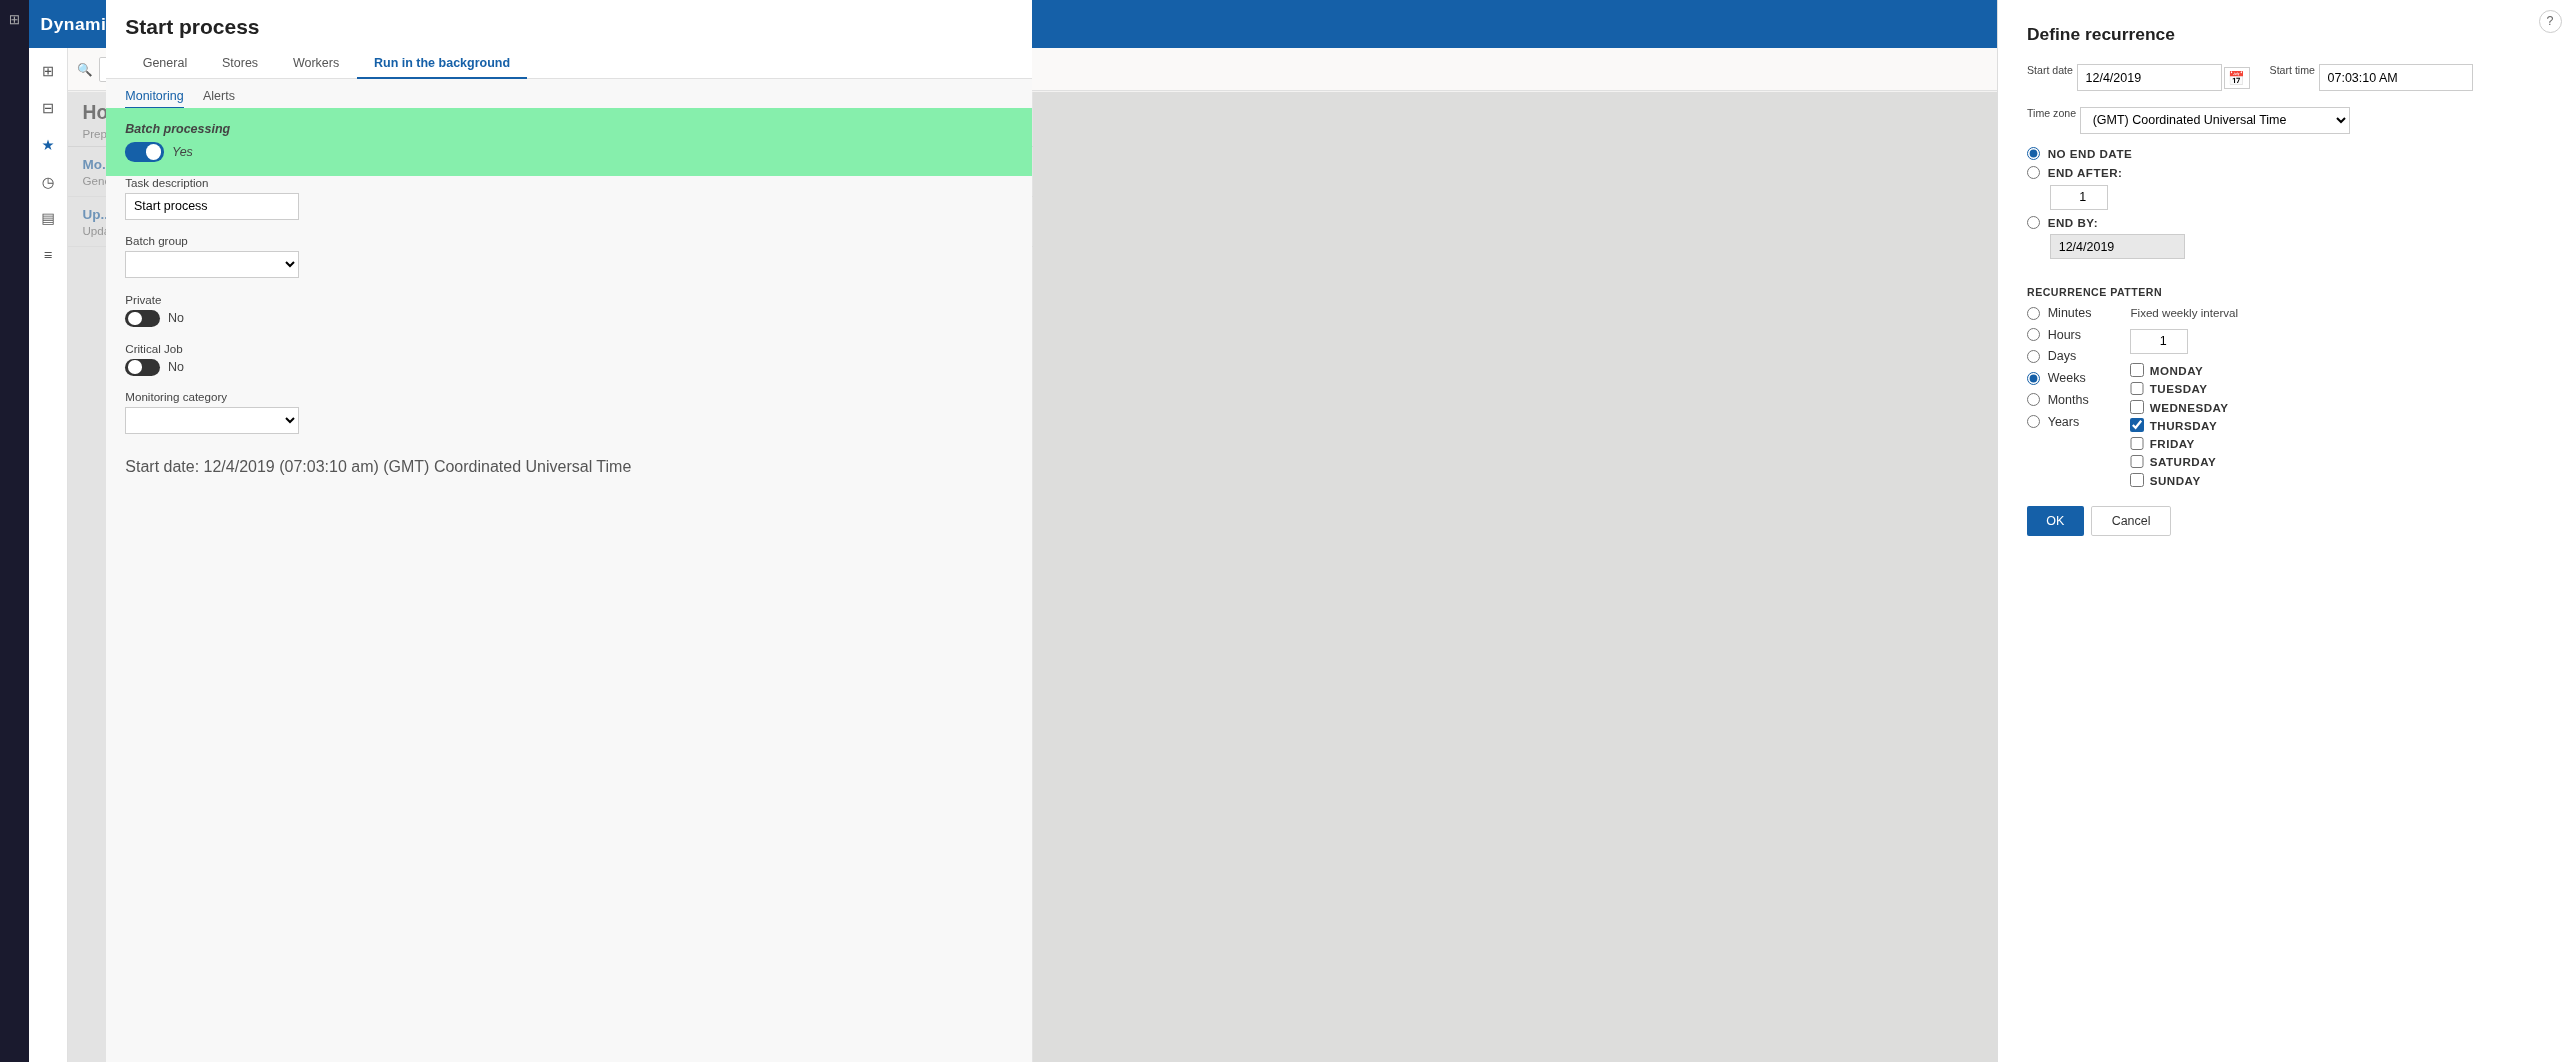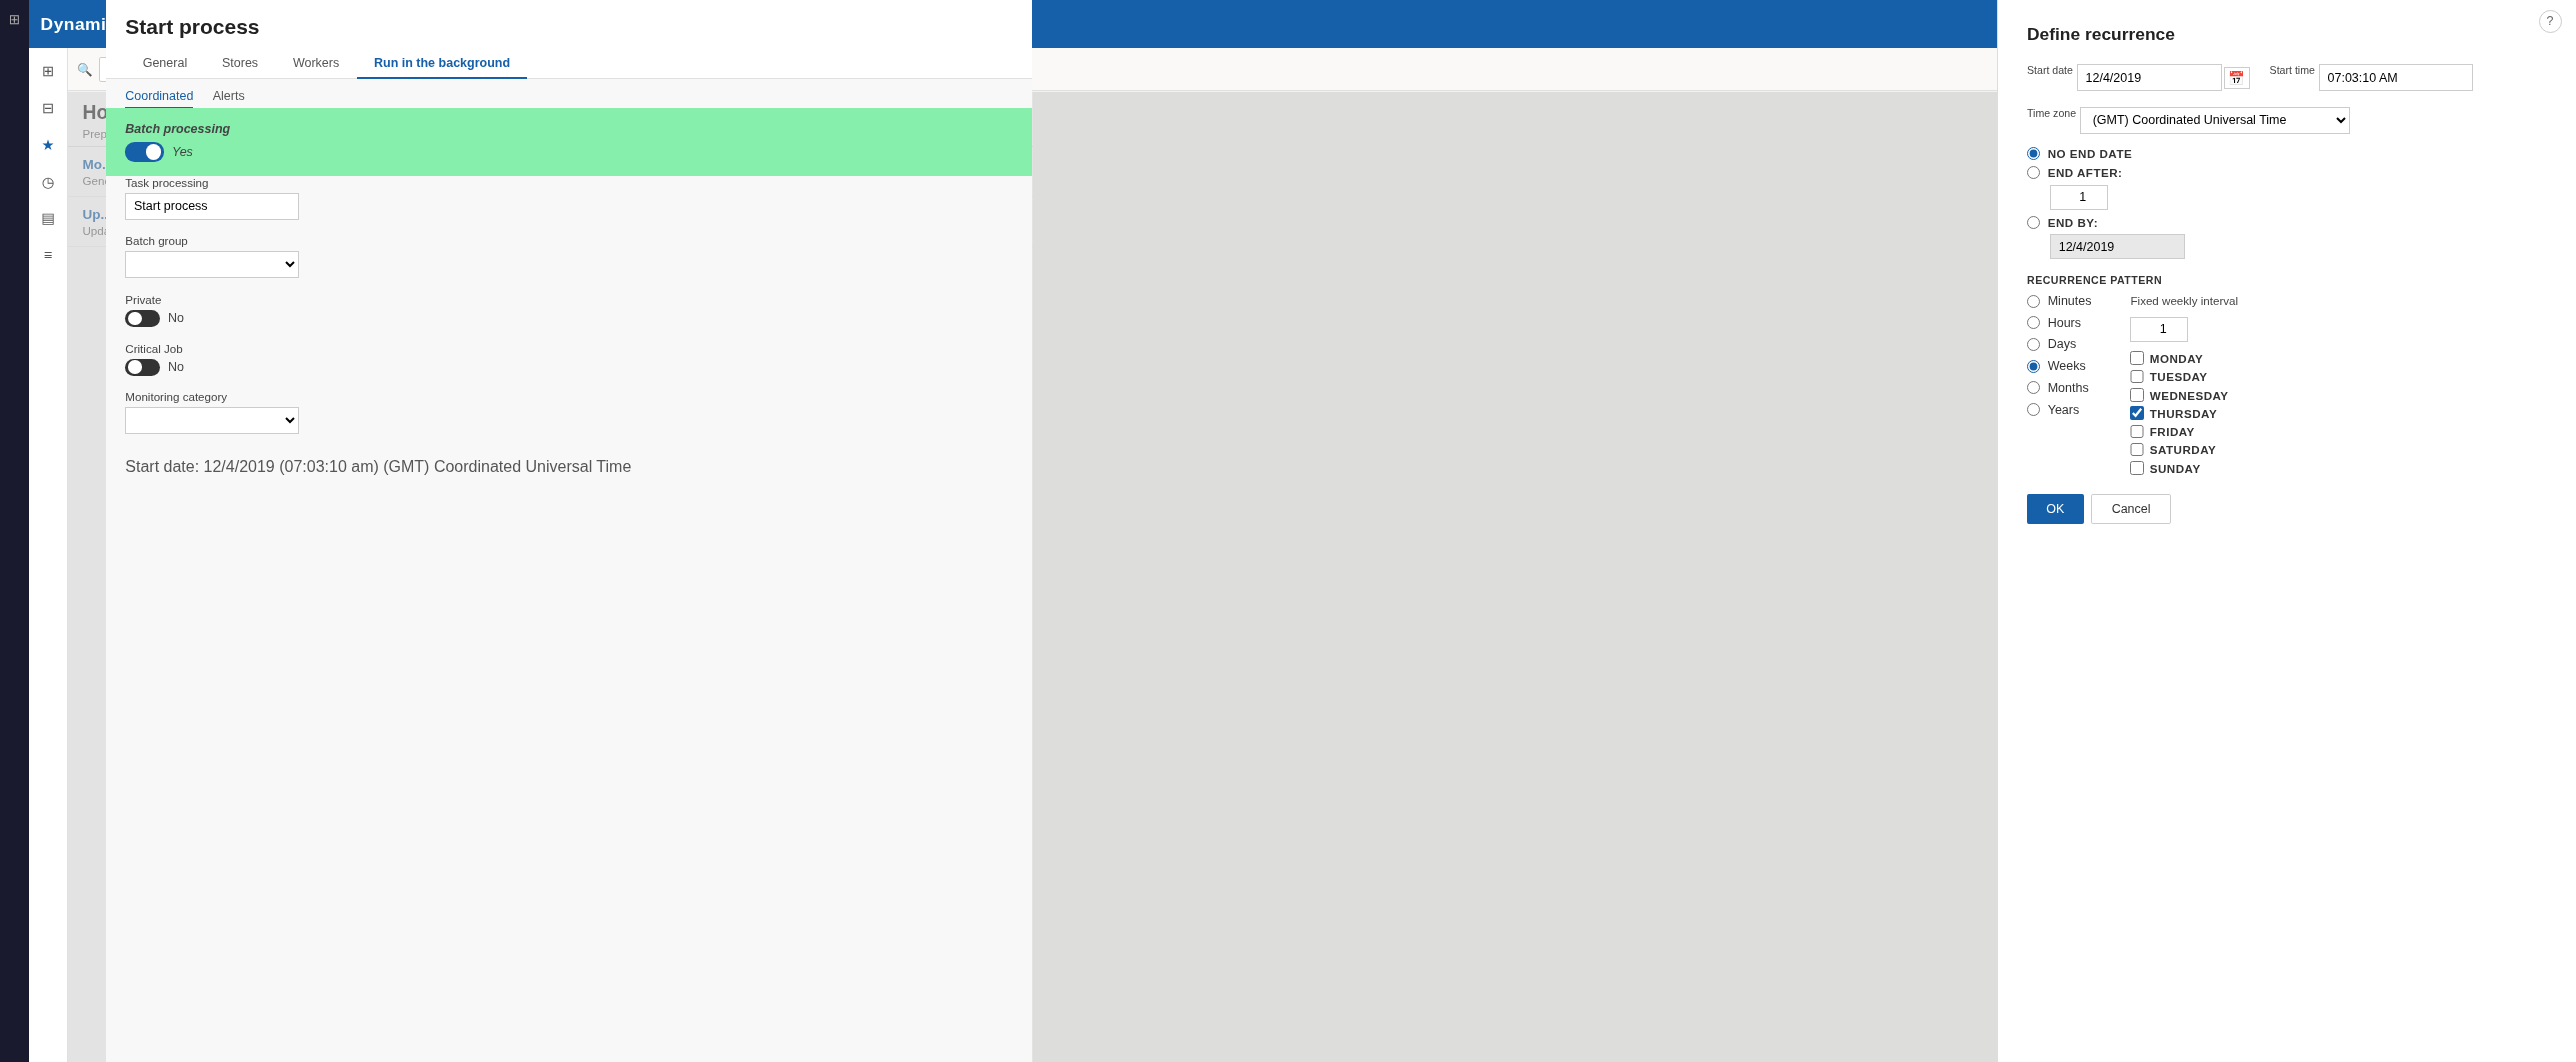"Coordinated" div.sp-subtab { text: Coordinated -> Monitoring }
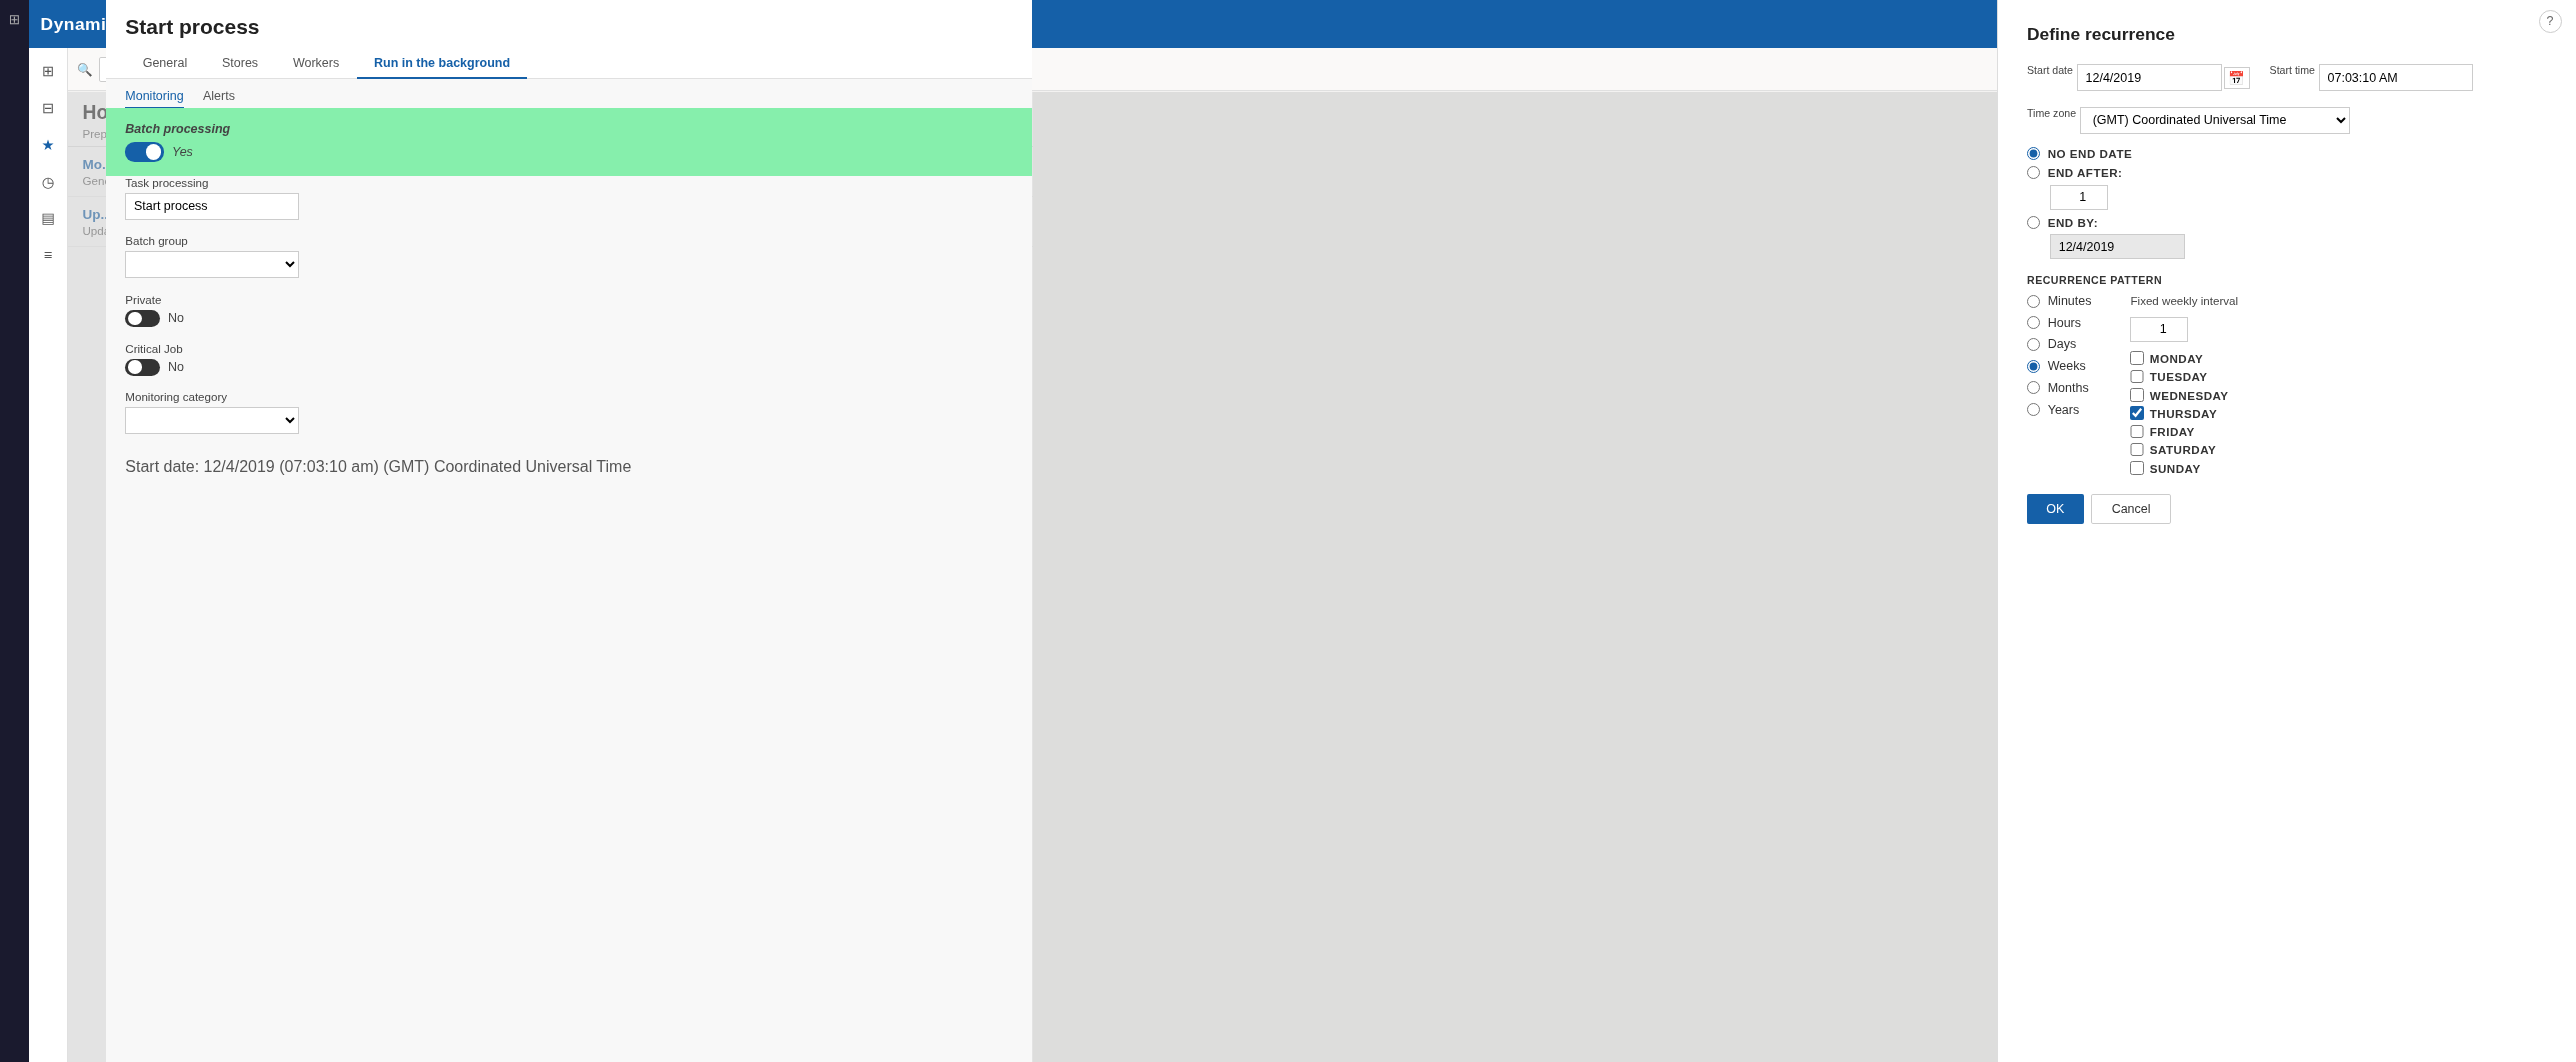"NO END DATE" .radio-group { margin-bottom: 15px -> 27px }
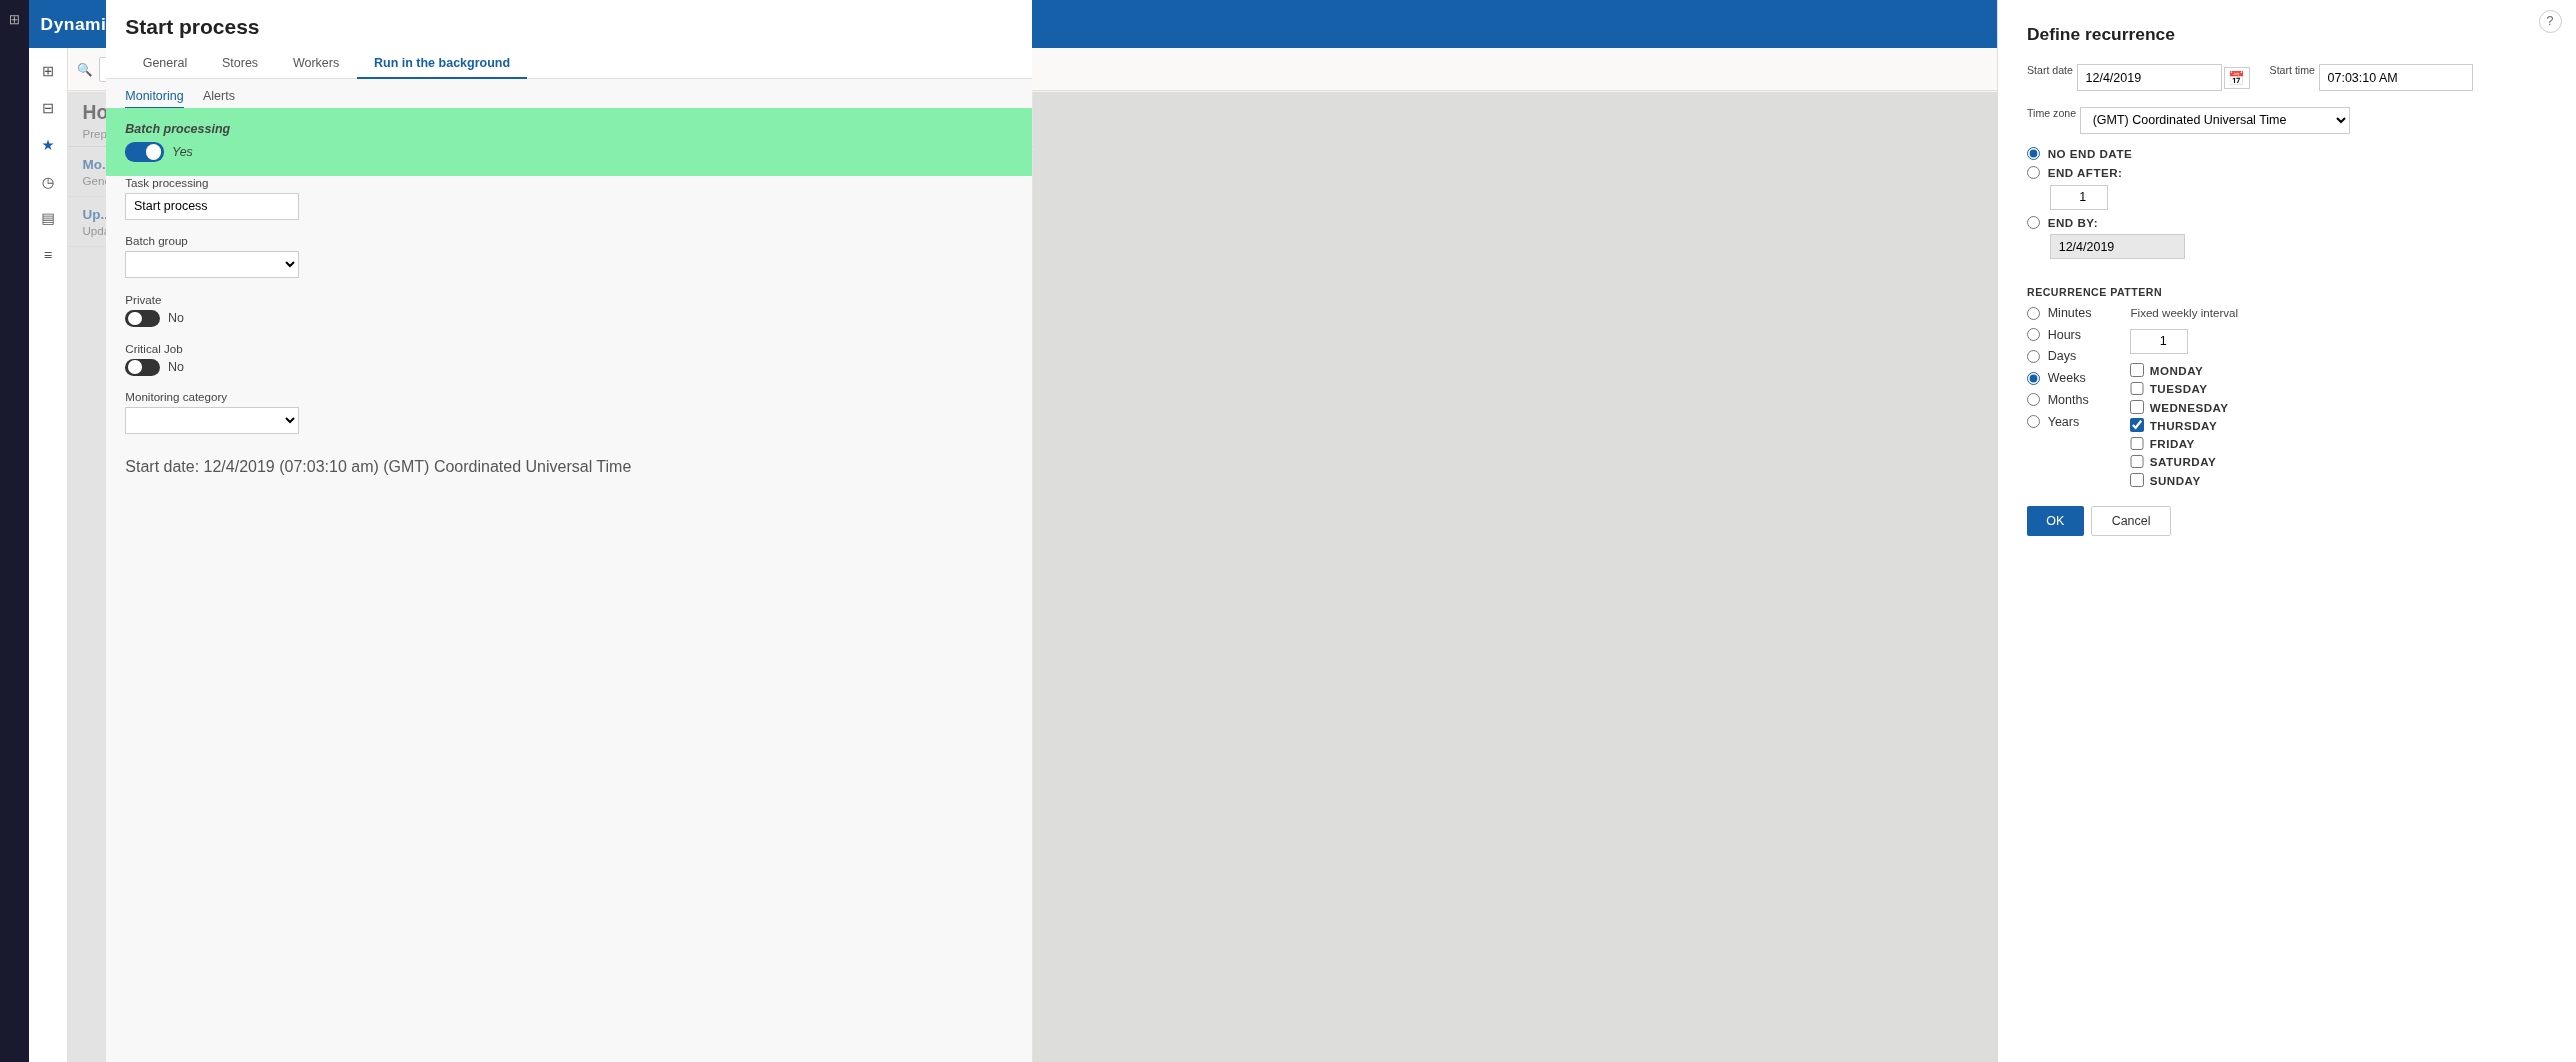"Task processing" div.field-label { text: processing -> description }
